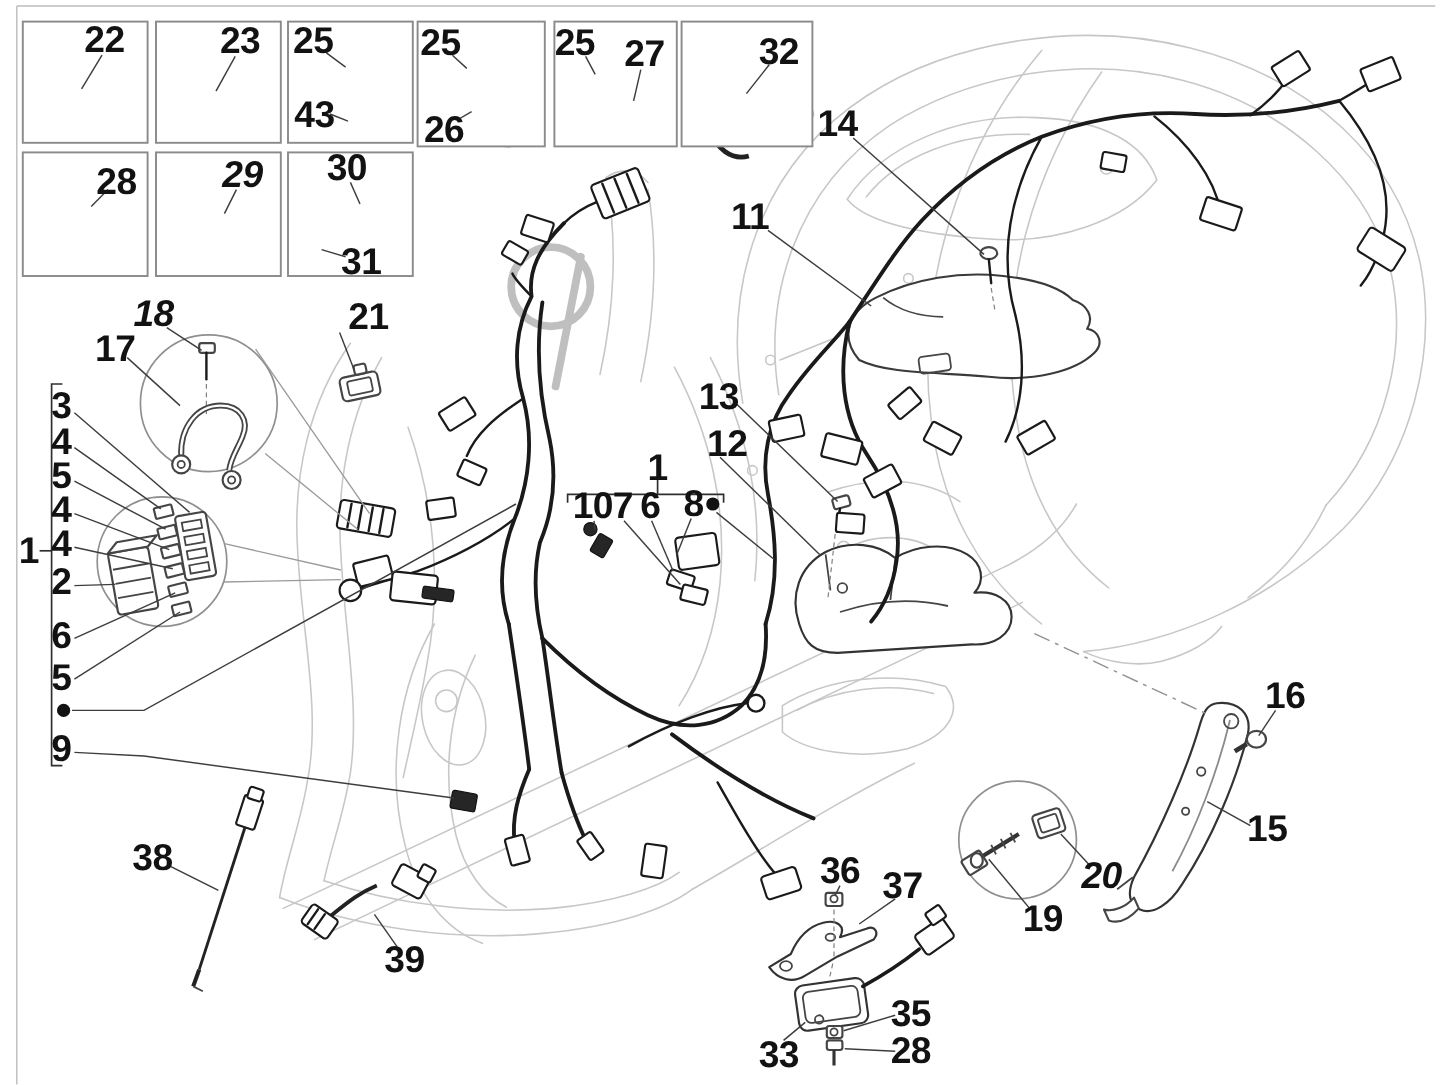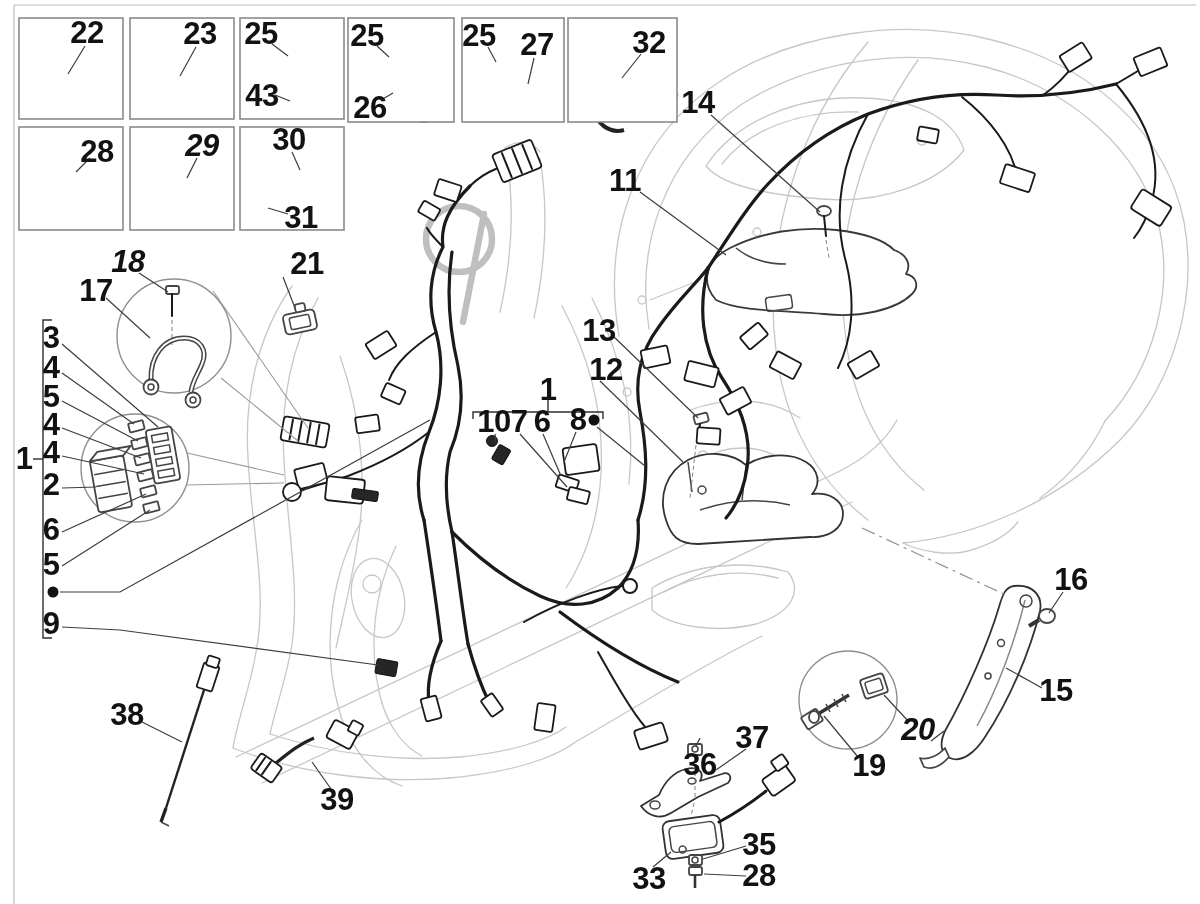"36" div.part-label { margin-top: 39px -> none }
